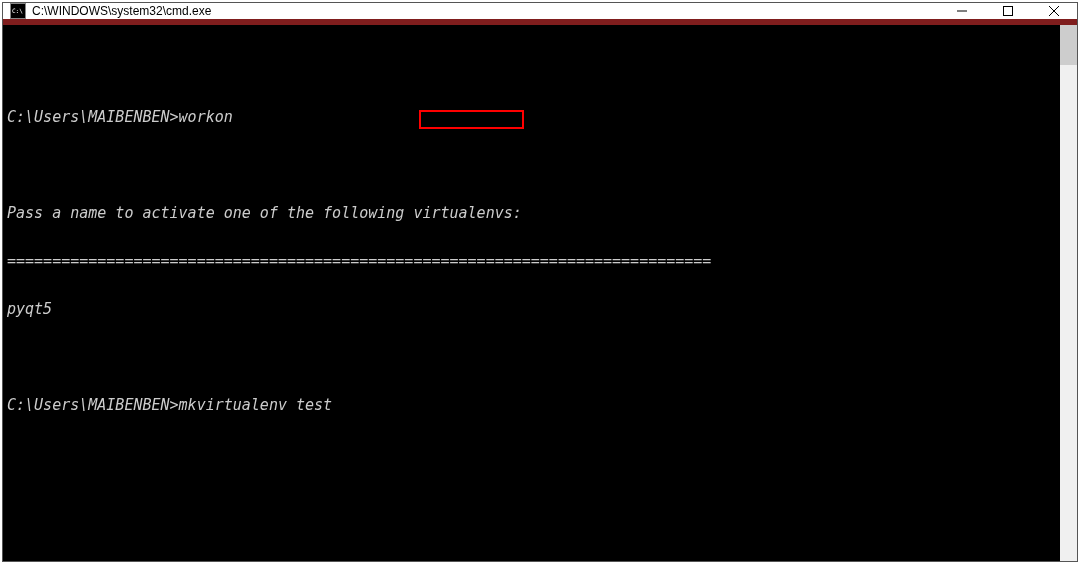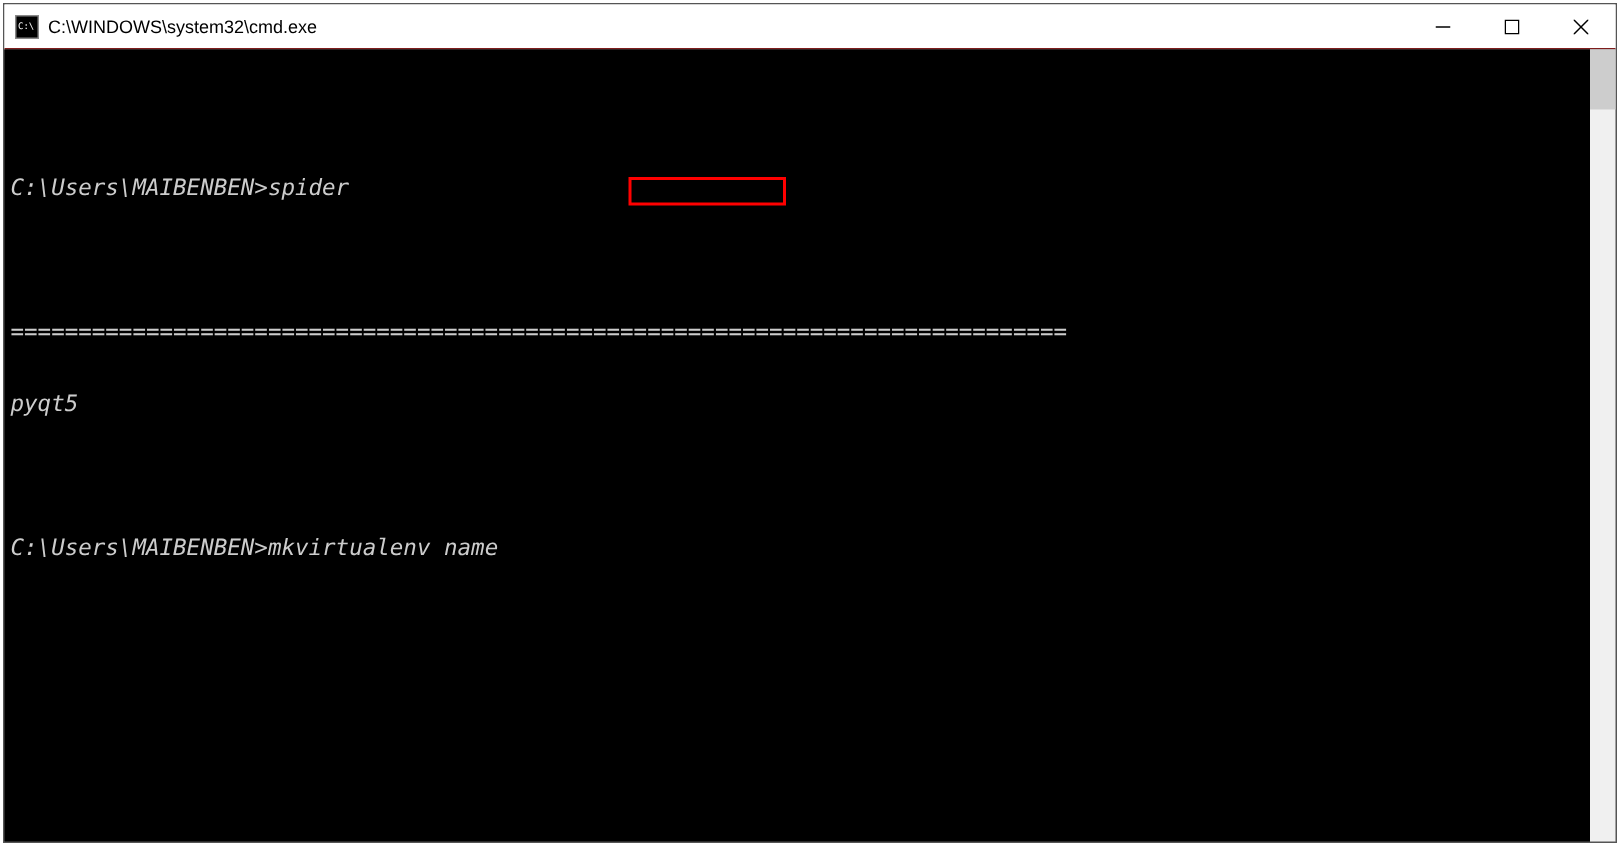"C:\WINDOWS\system32\cmd.exe" .titlebar { border-bottom: 1px solid #7f1d1d -> 6px solid #7f1d1d }
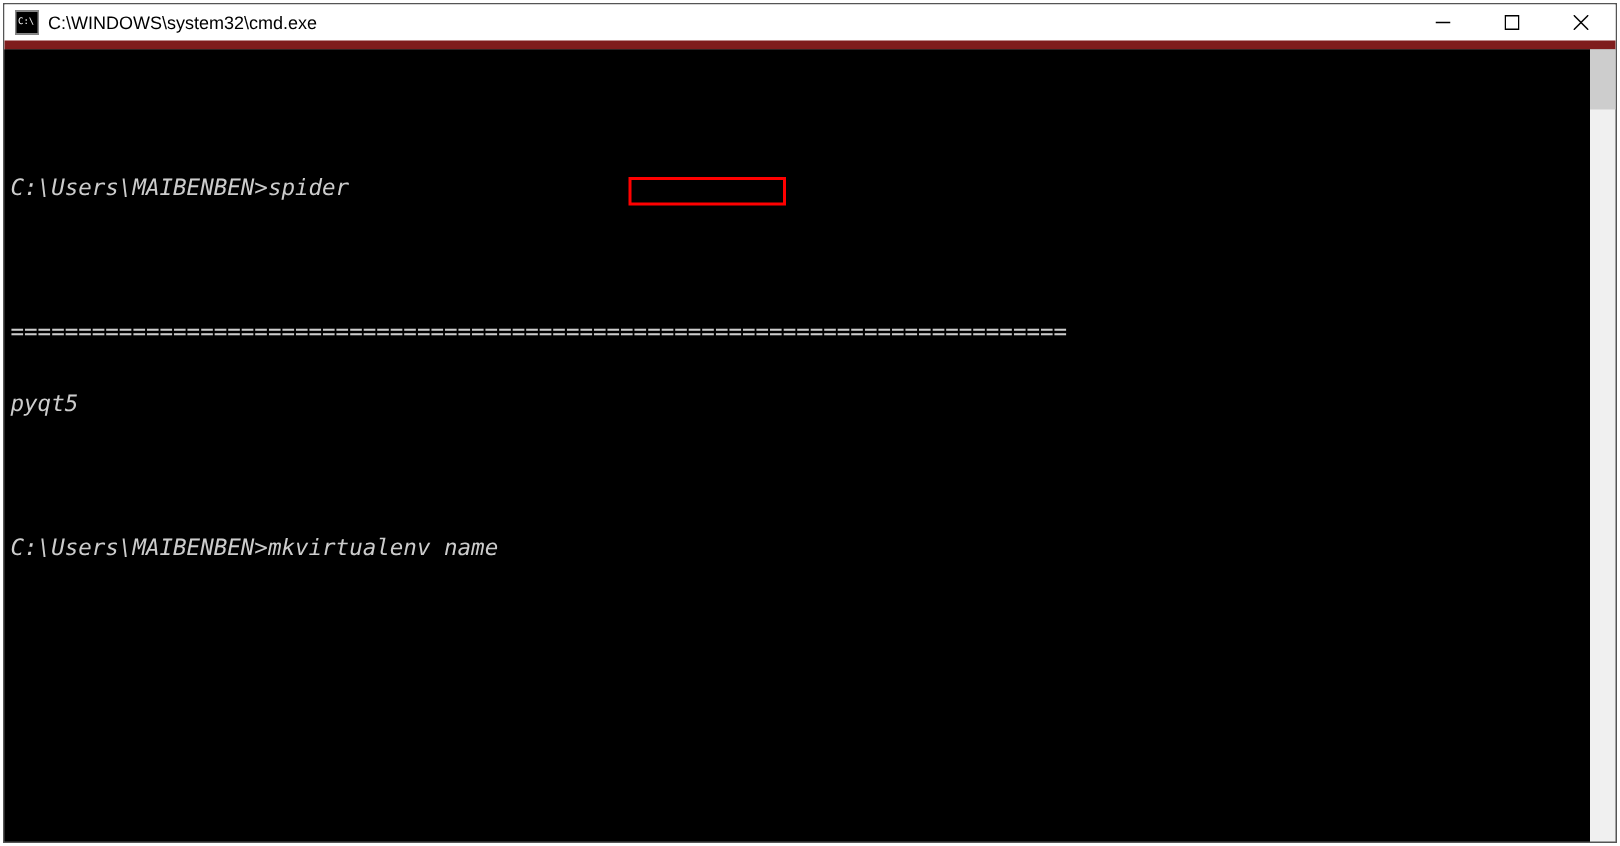"spider" span { text: spider -> workon }
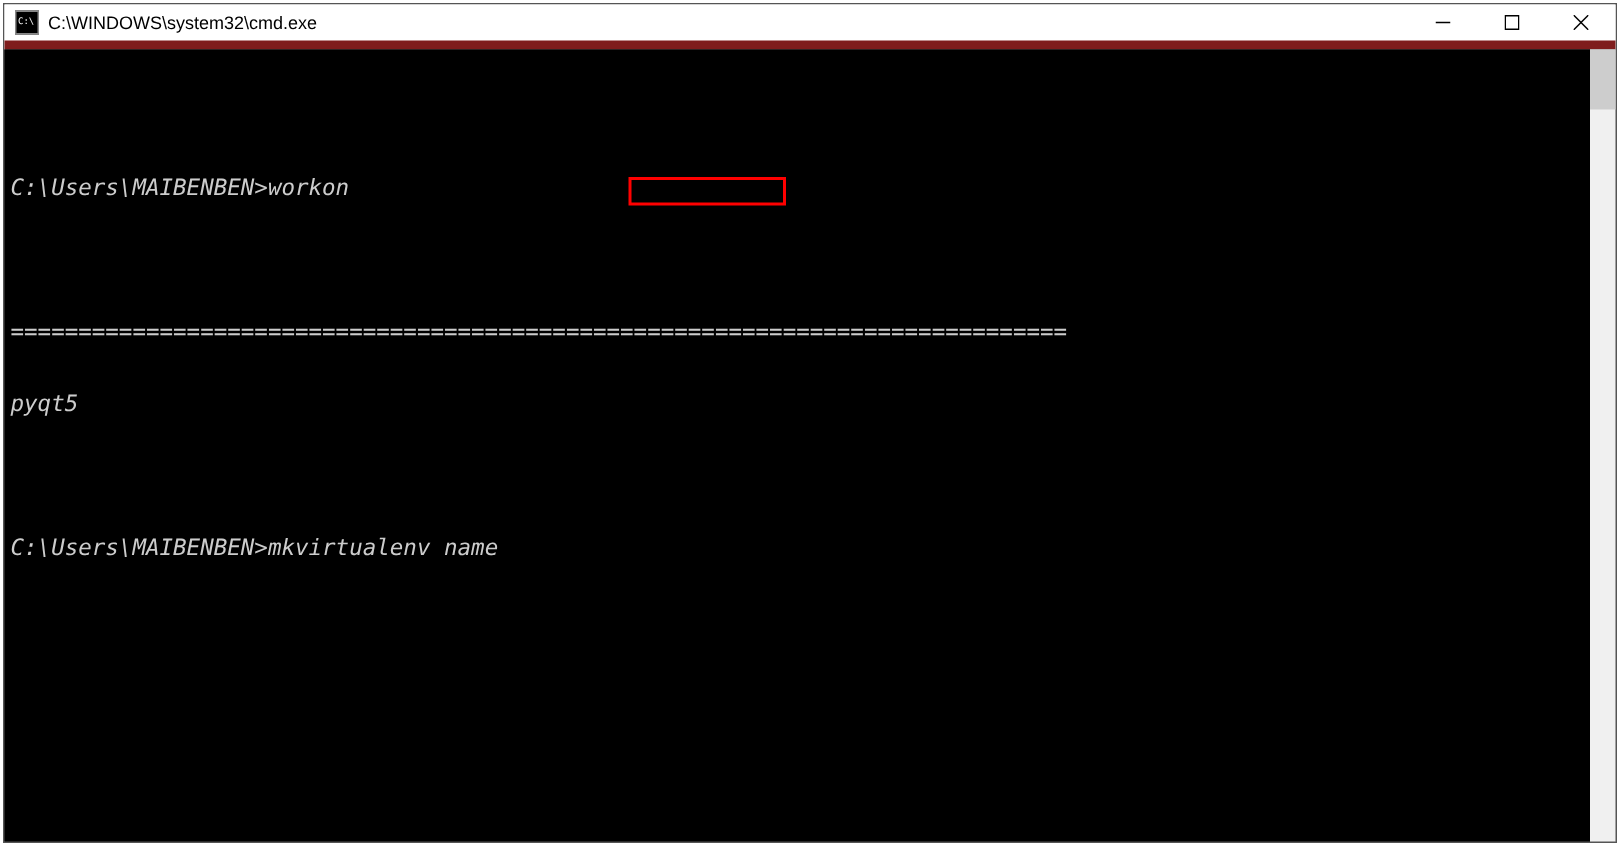"Pass a name to activate" div.line { html: none -> <div><span>Pass a name to activate one of the following </span><span>virtualenvs</span><span>:</span></div> }
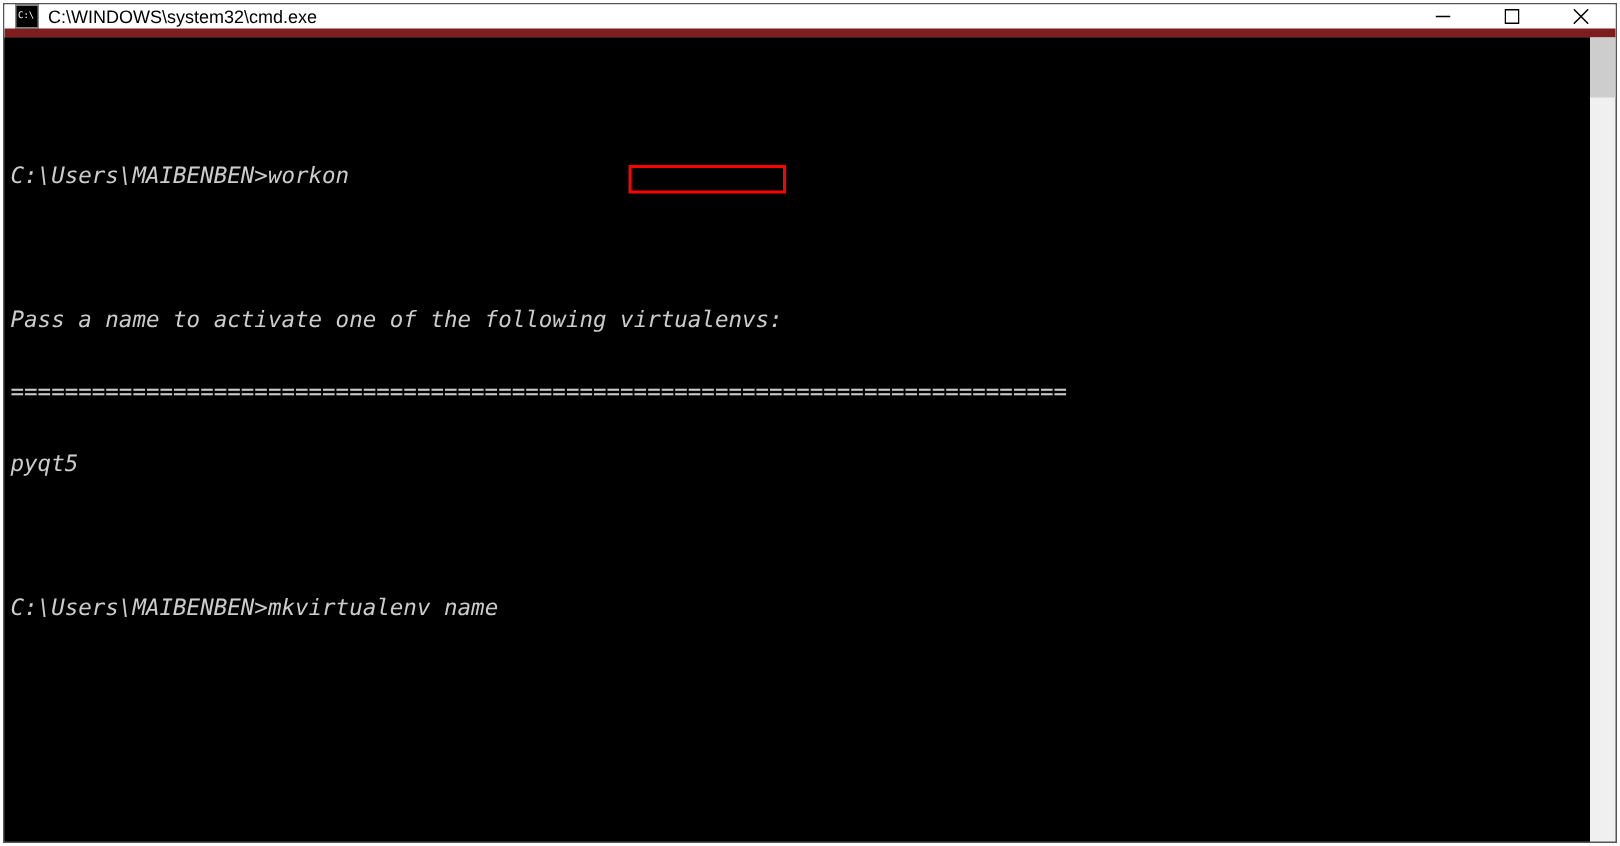"mkvirtualenv name" span { text: name -> test }
